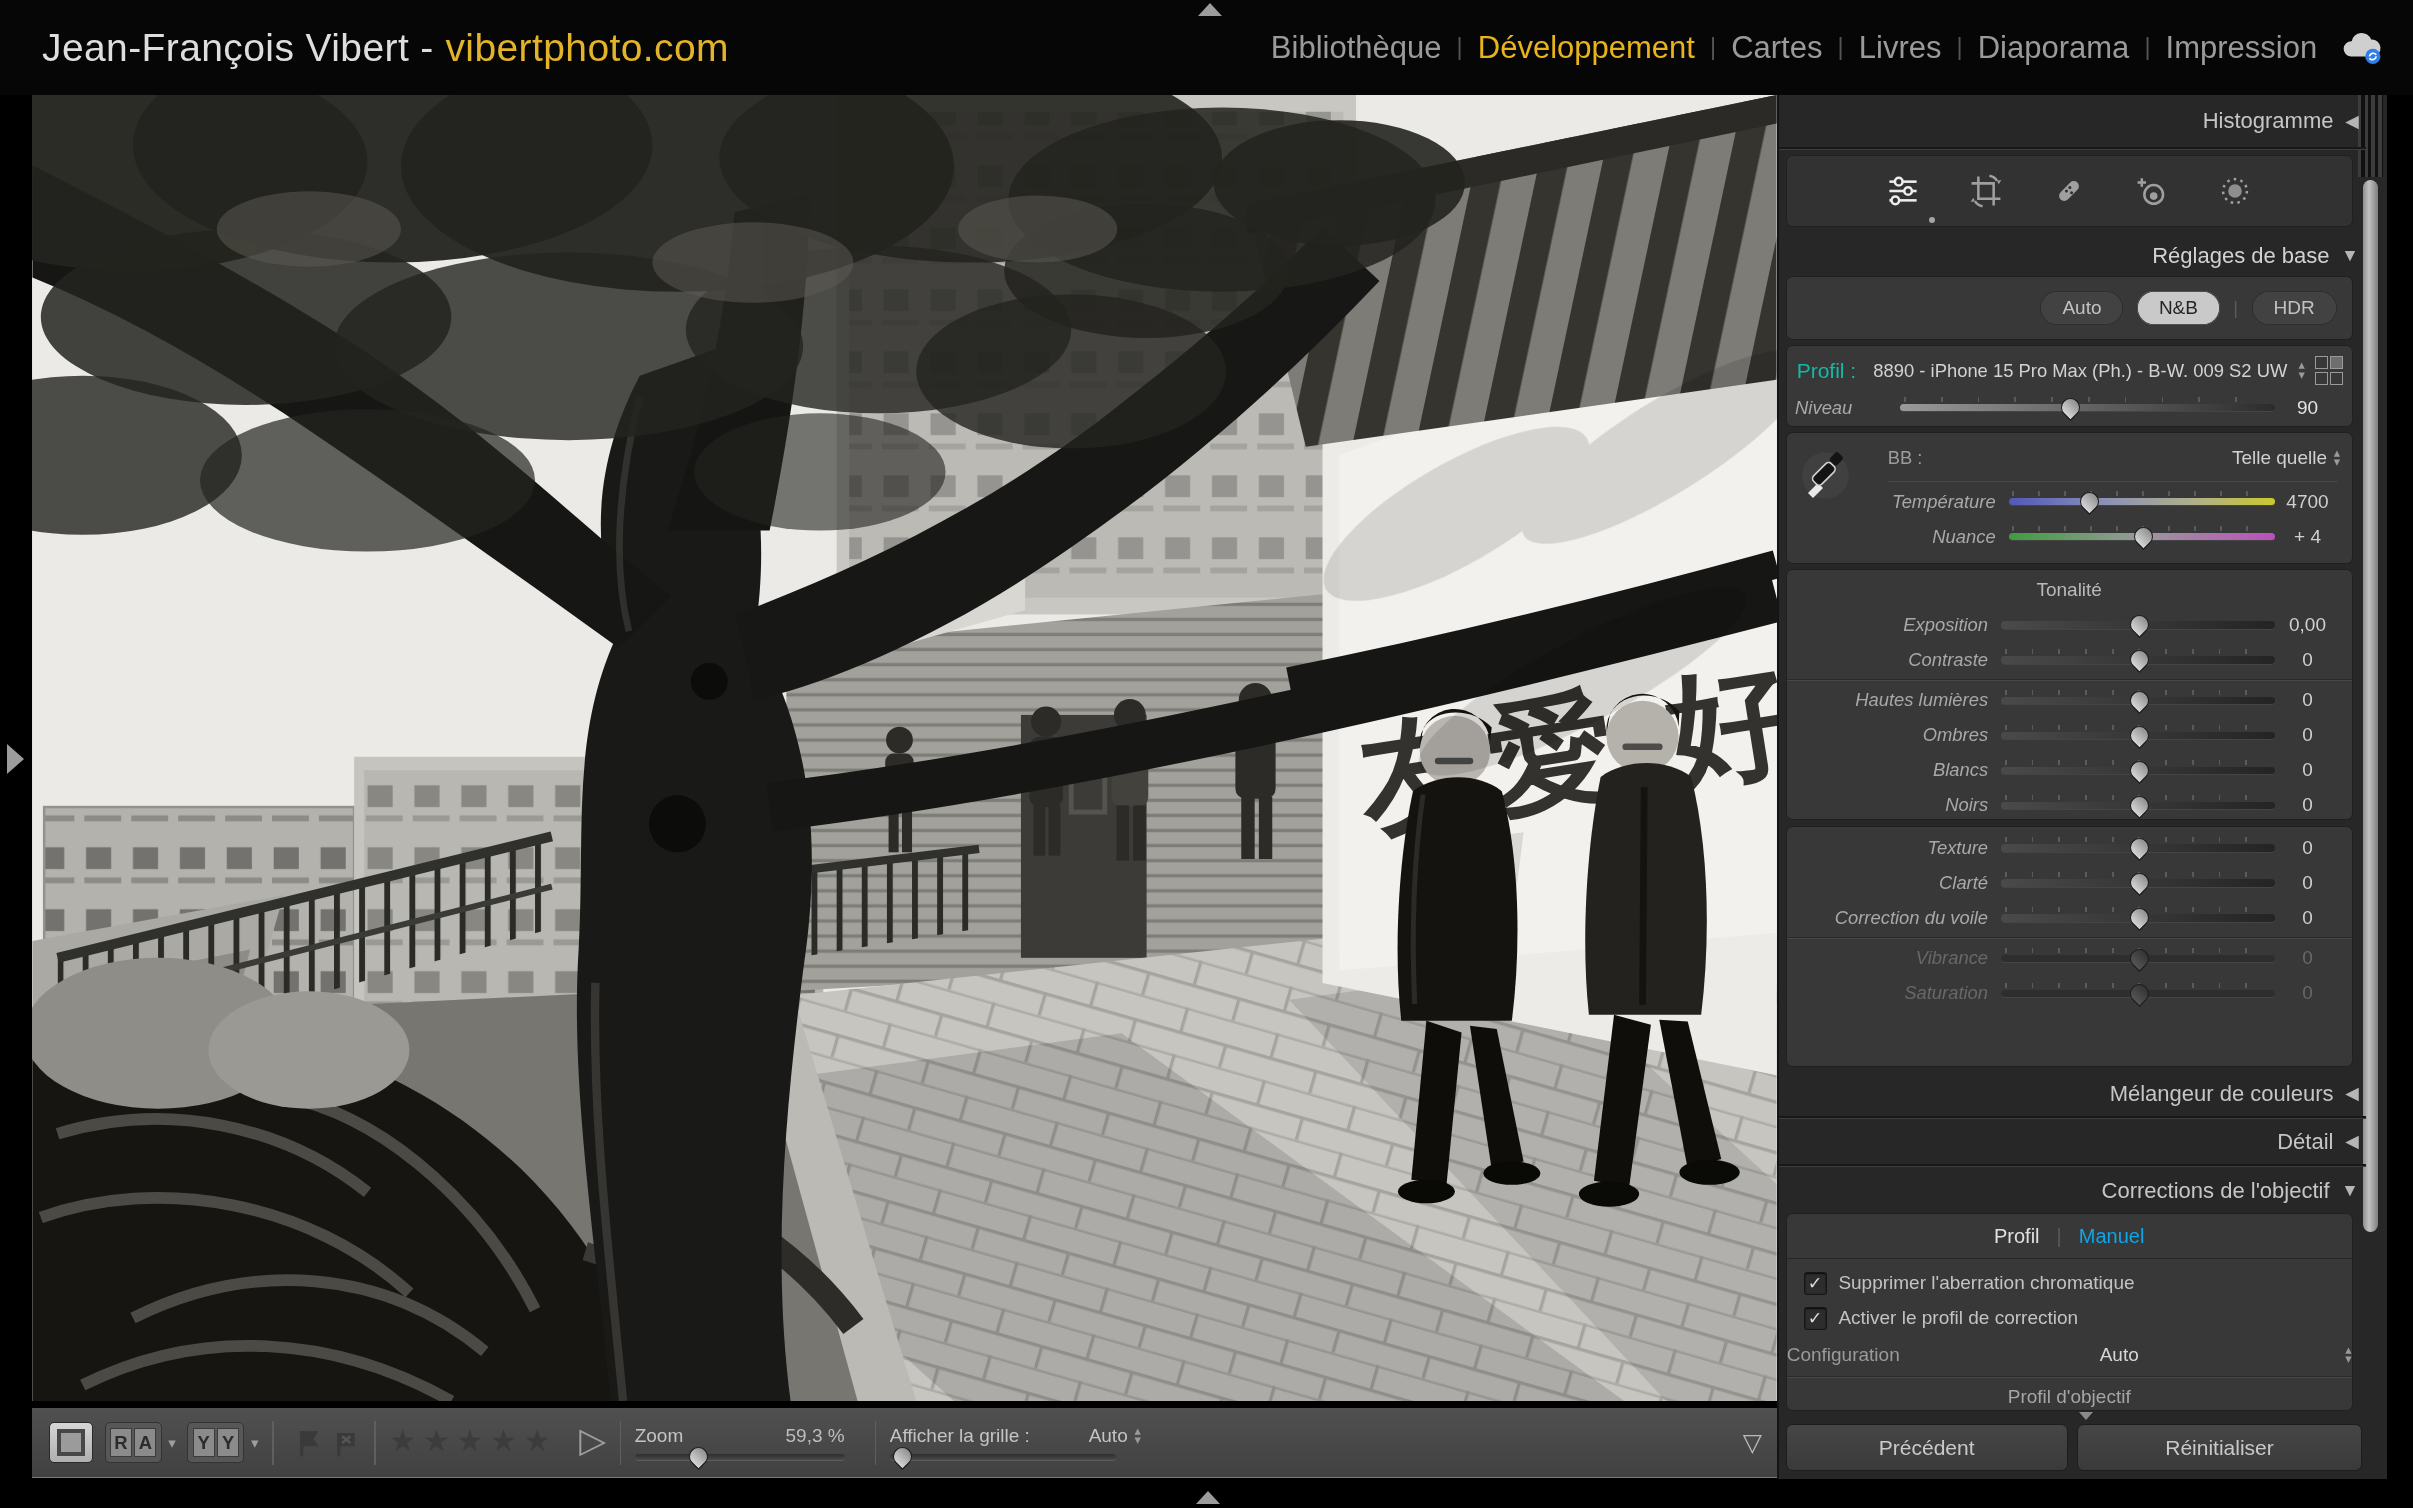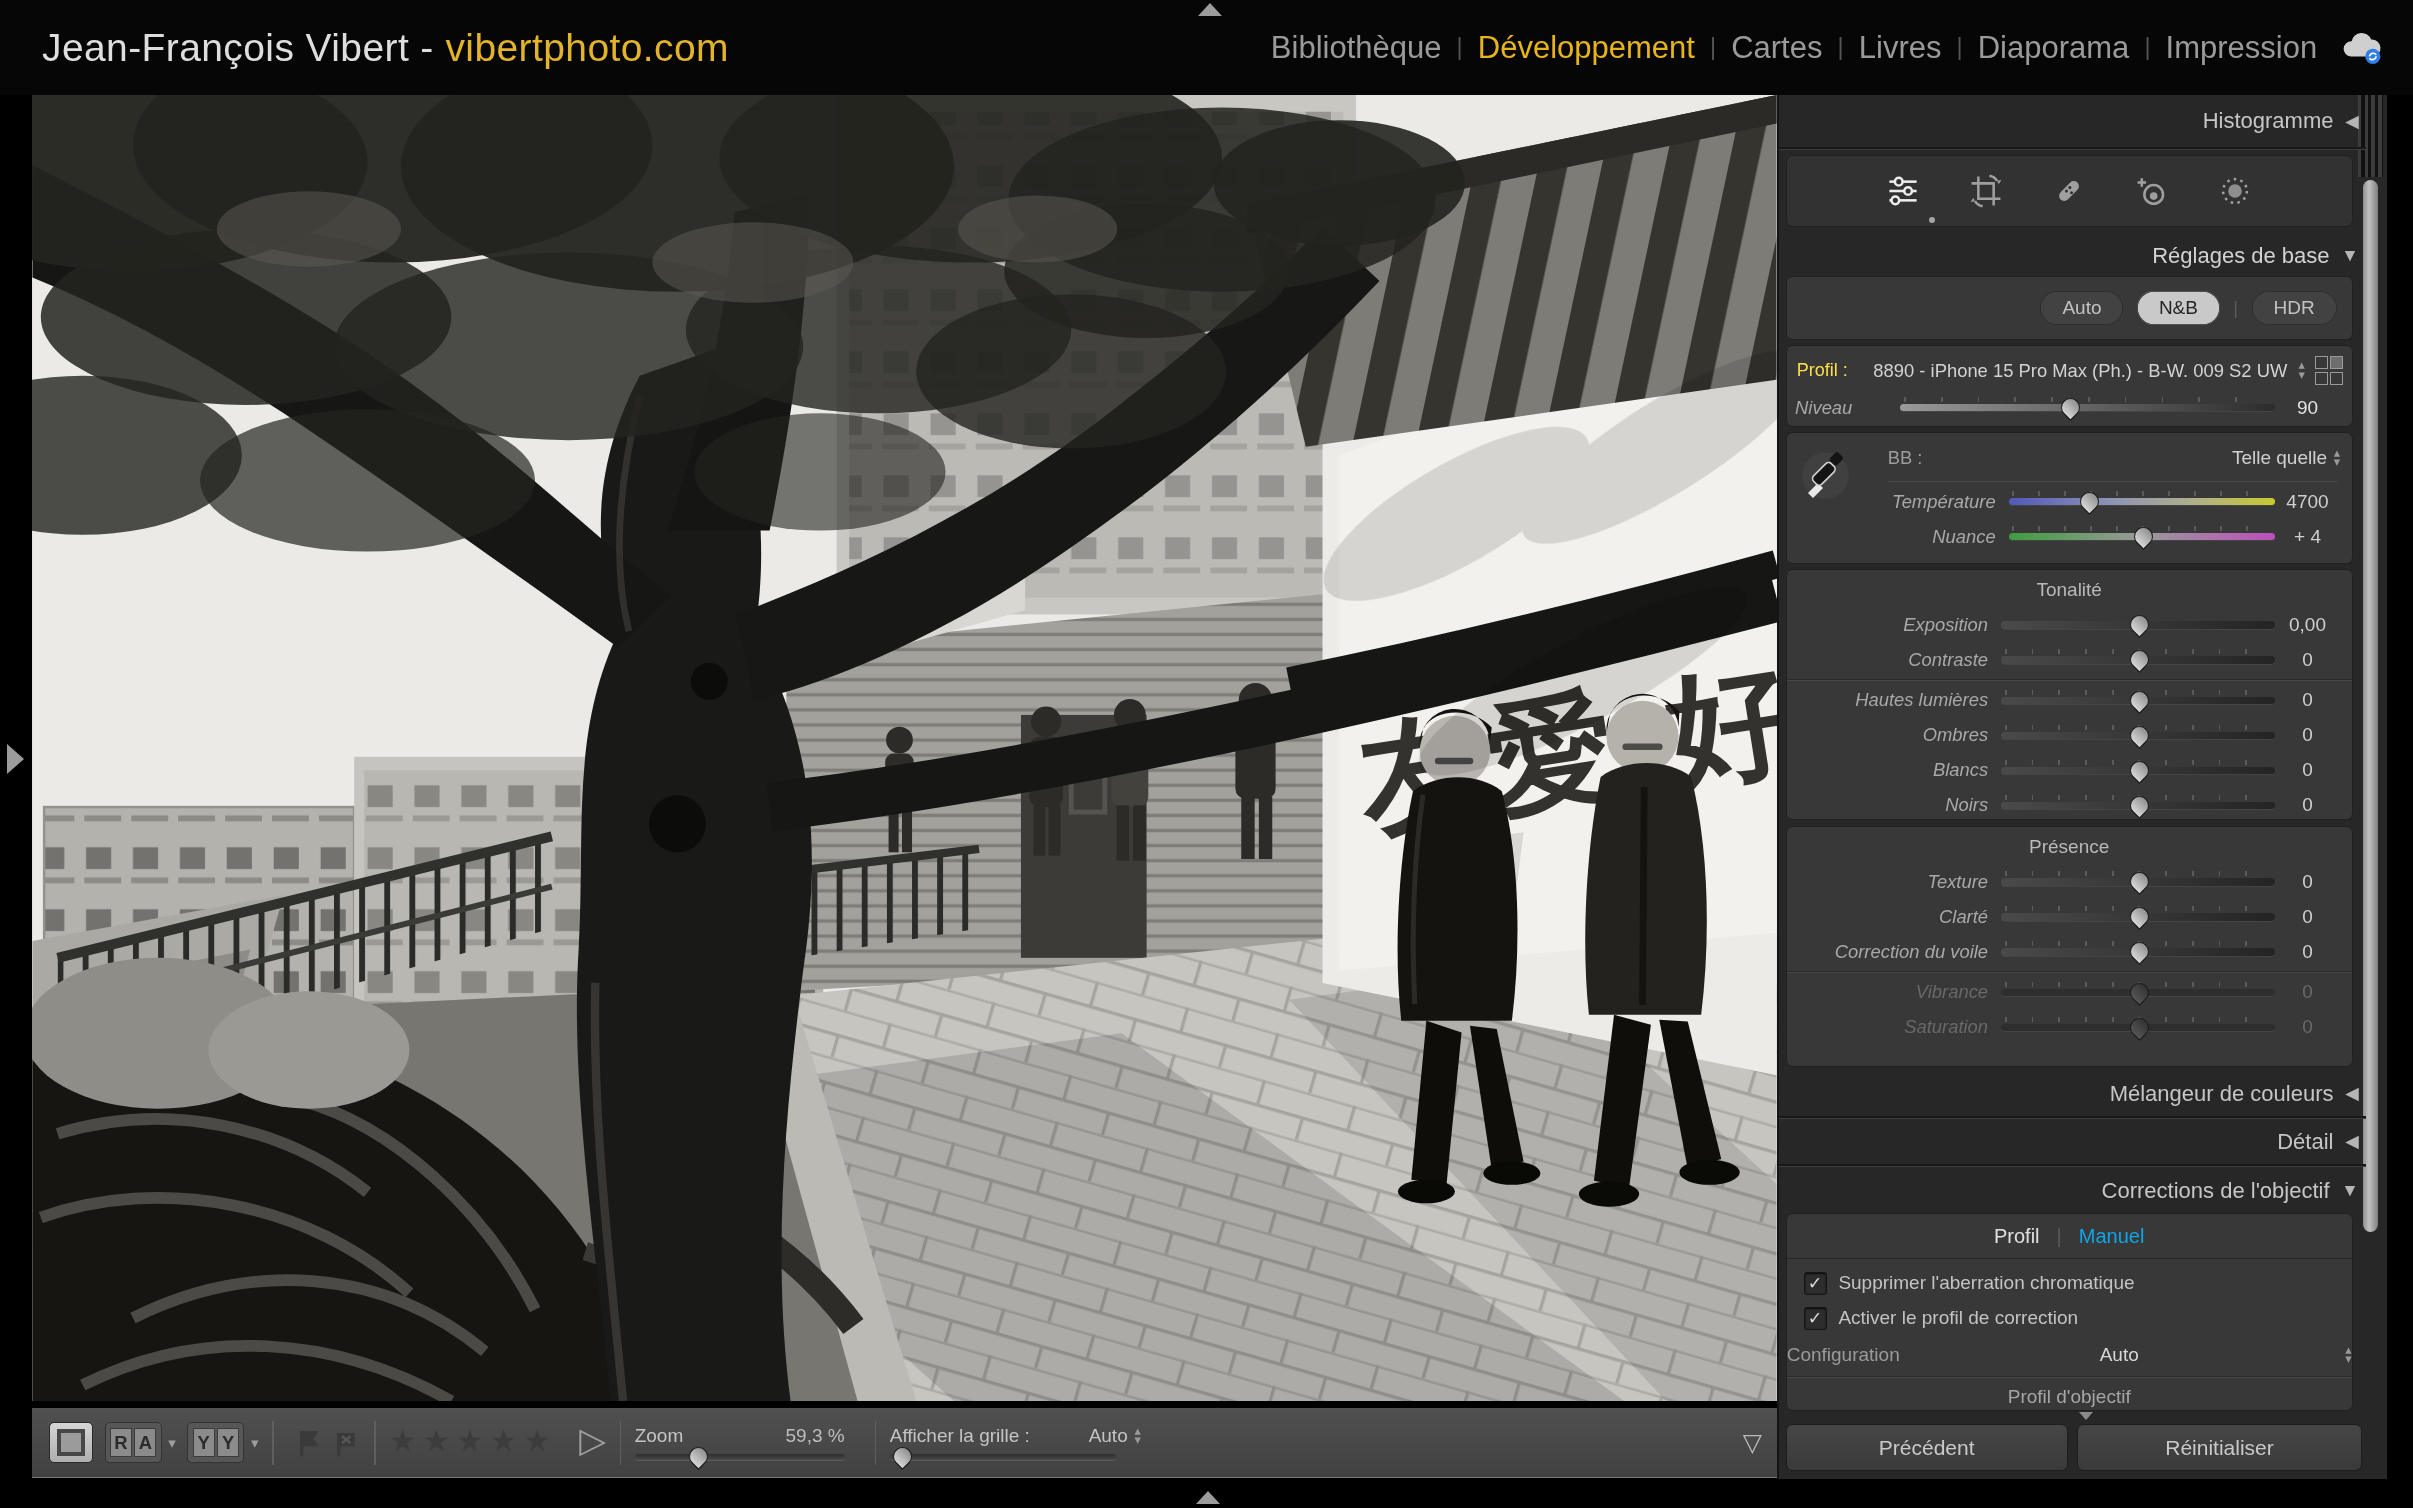"Profil :" span { color: #fde047 -> #14b8a6; font-size: 18px -> 21px }
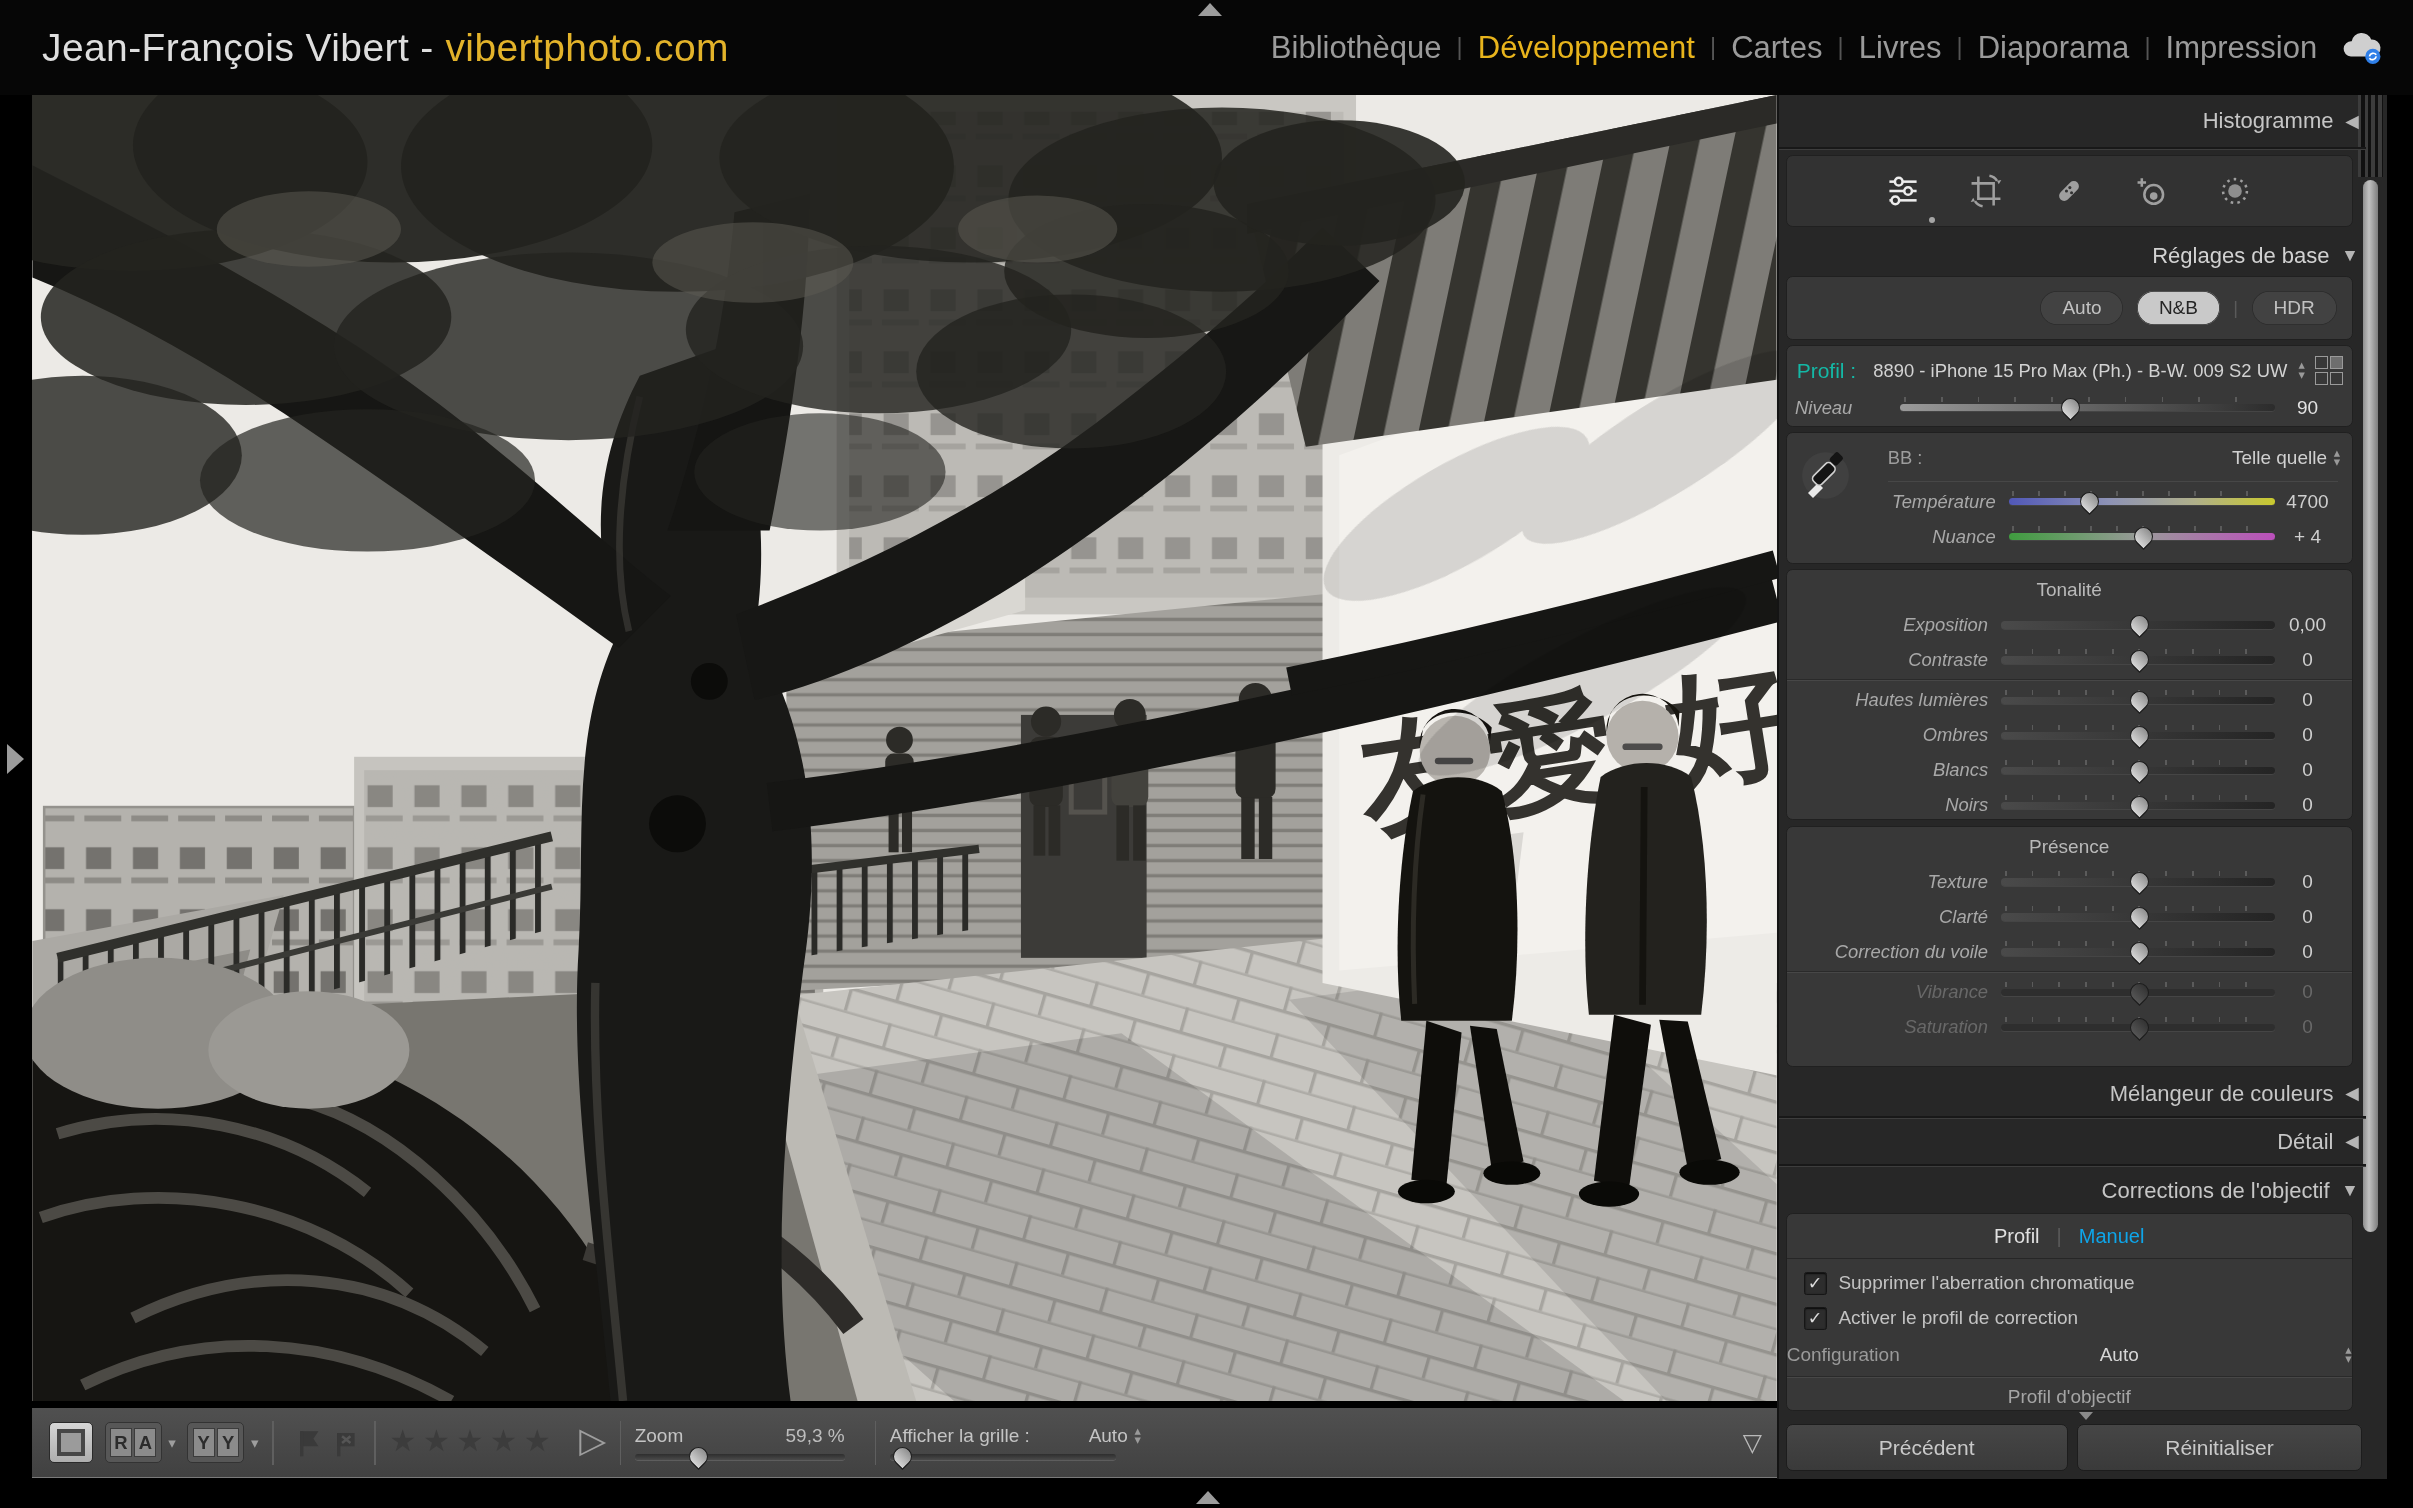"Présence" div.title-center { html: <div>Présence</div> -> none }
